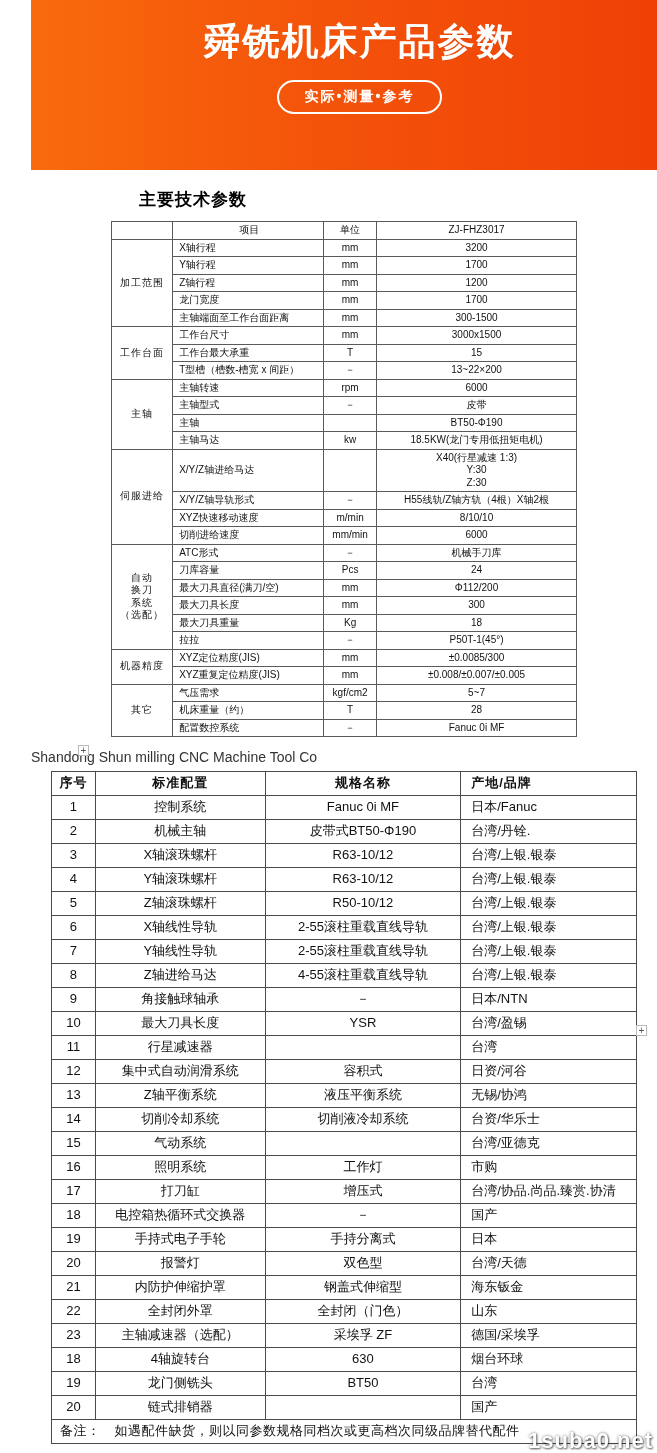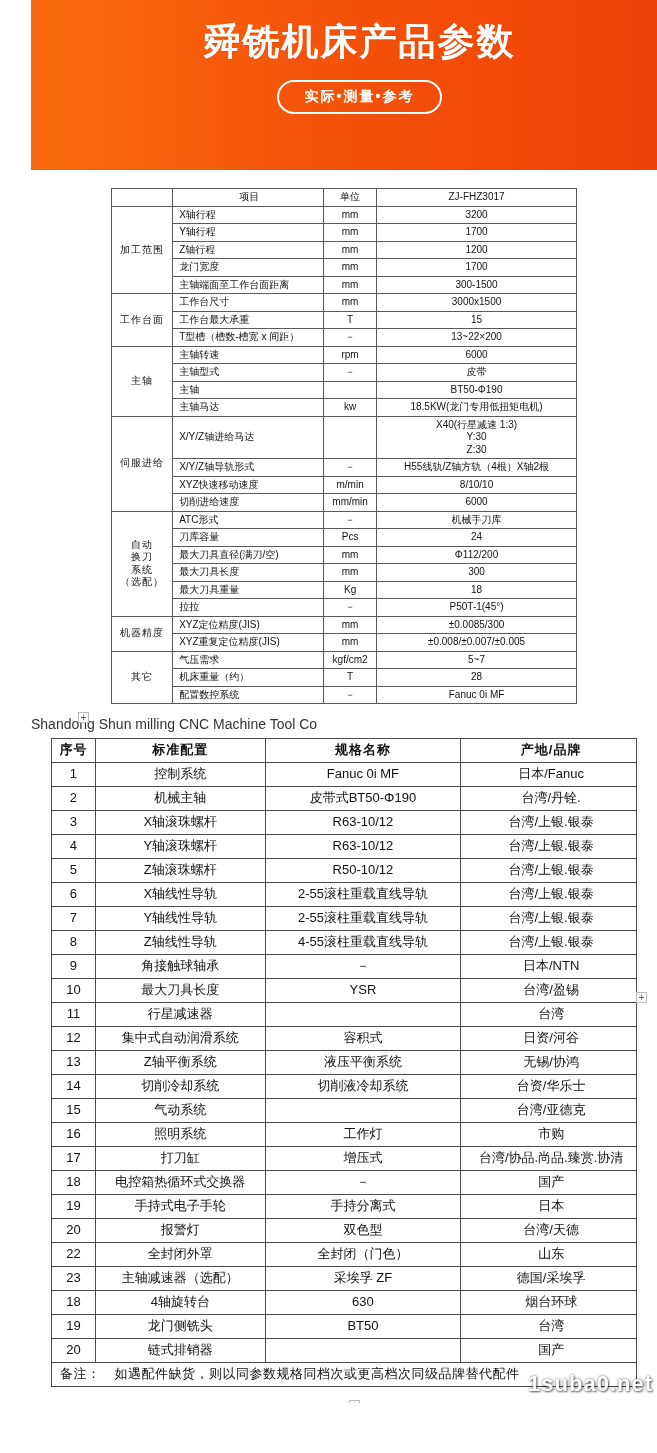"主要技术参数" div.sec1-title { html: none -> <div>主要技术参数</div> }
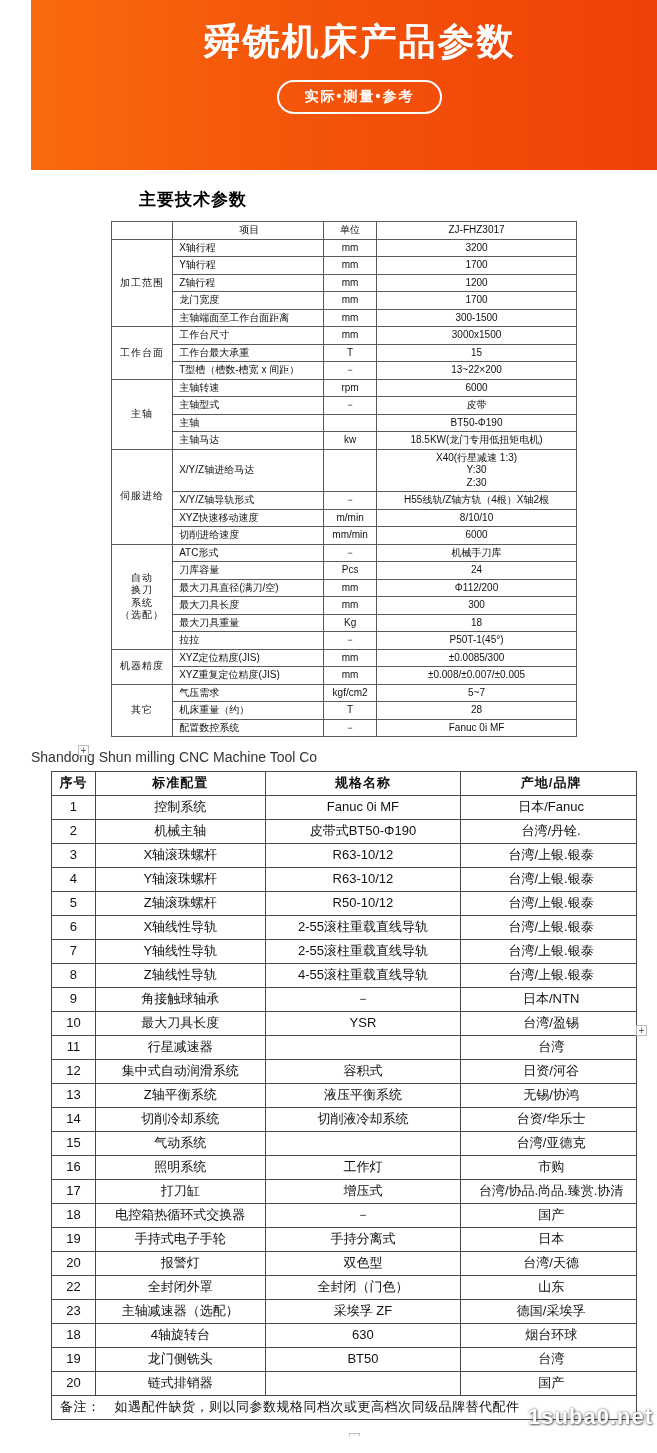"产地/品牌" table.conf td.c-brand { text-align: center -> left }
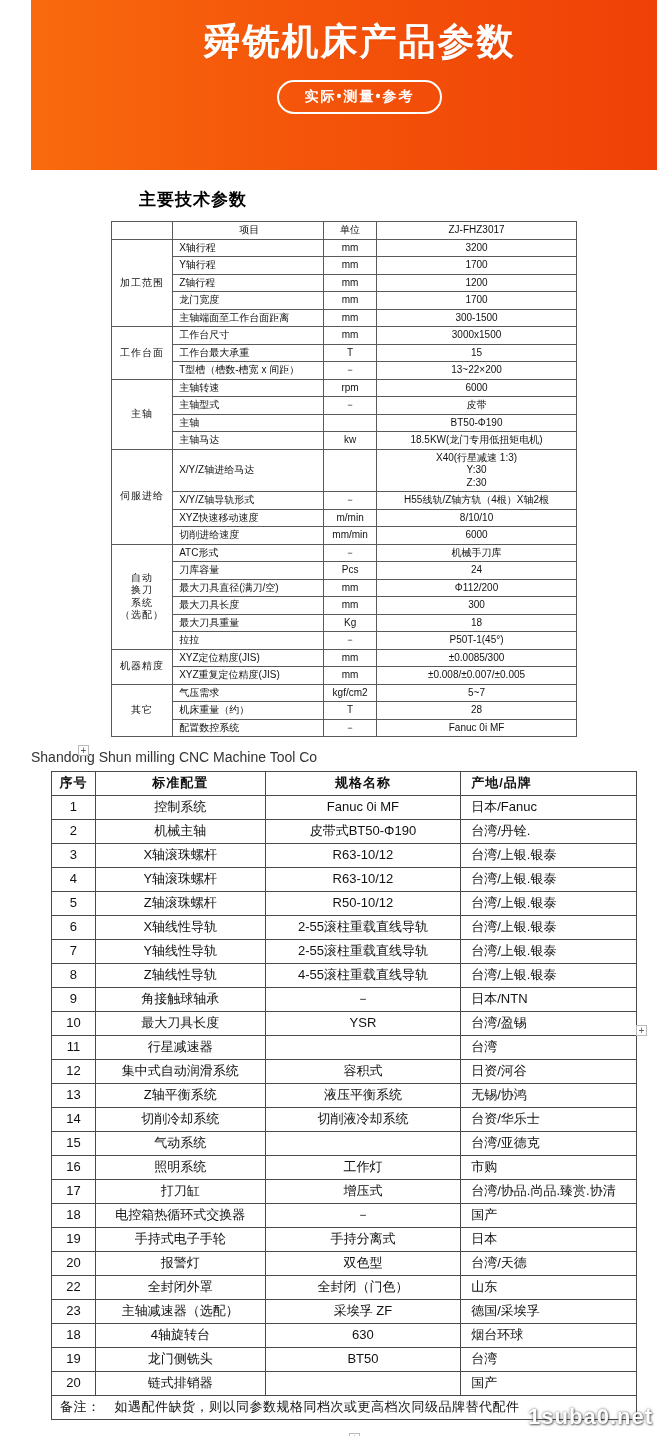"Z轴线性导轨" td.c-name { text: 线性导轨 -> 进给马达 }
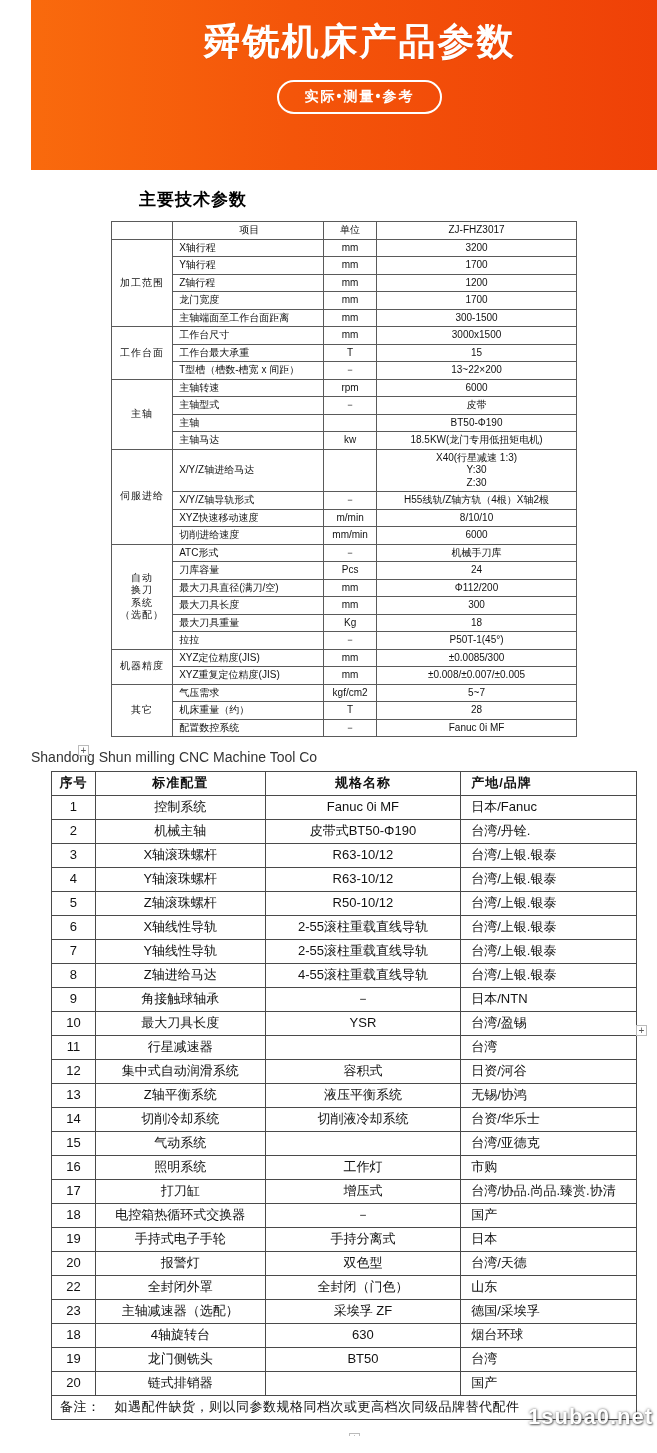"21" tr { html: none -> <tr> <td>21</td> <td>内防护伸缩护罩</td> <td>钢盖式伸缩型</td> <td>海东钣金</td> </tr> }
